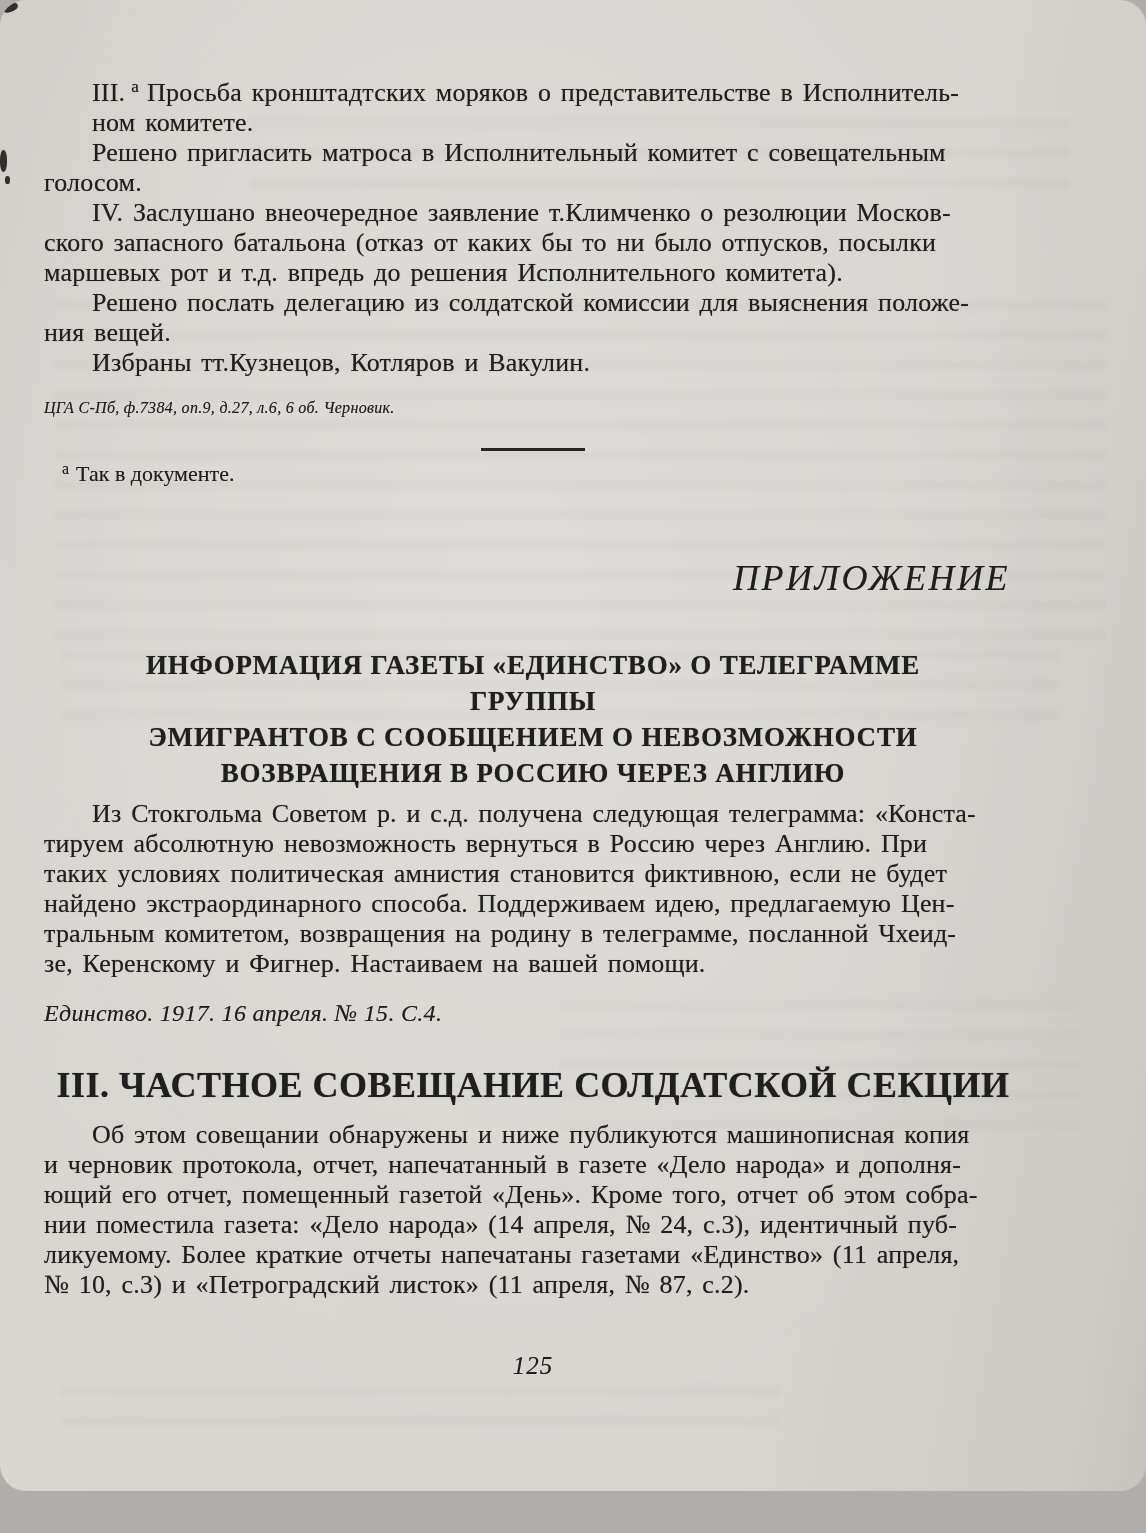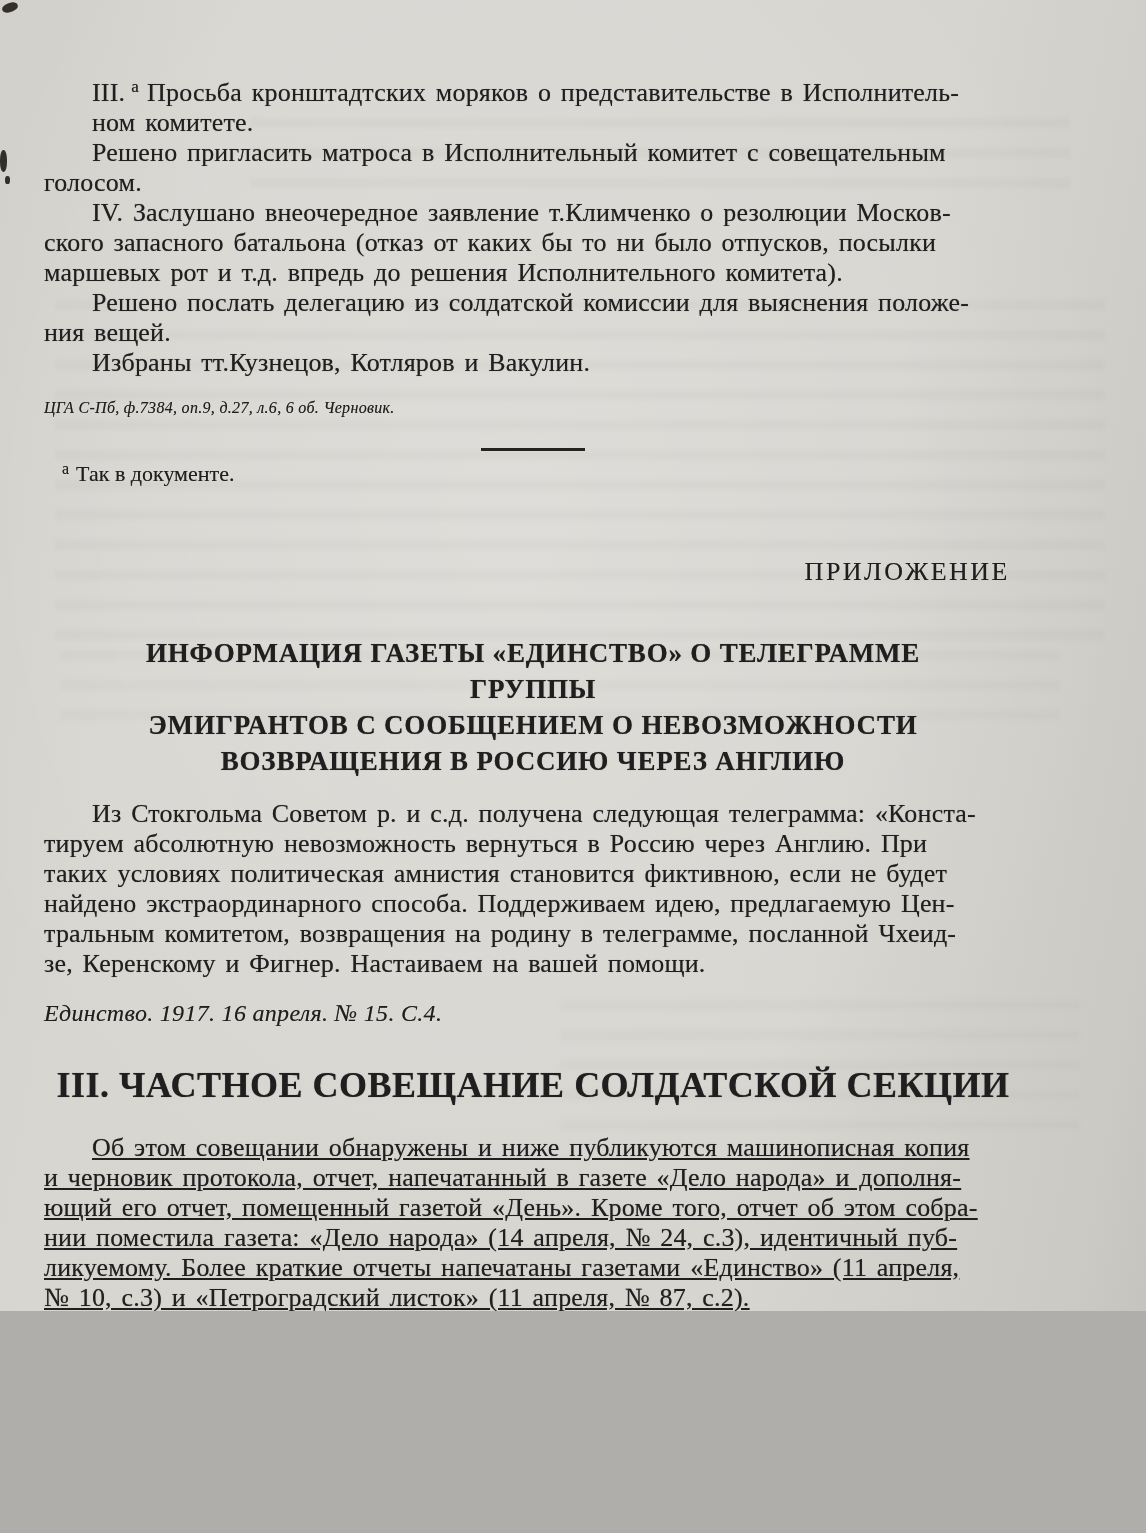"III. а Просьба кронштадтских моряков" .page { border-radius: none -> 26px; height: 1311px -> 1491px }
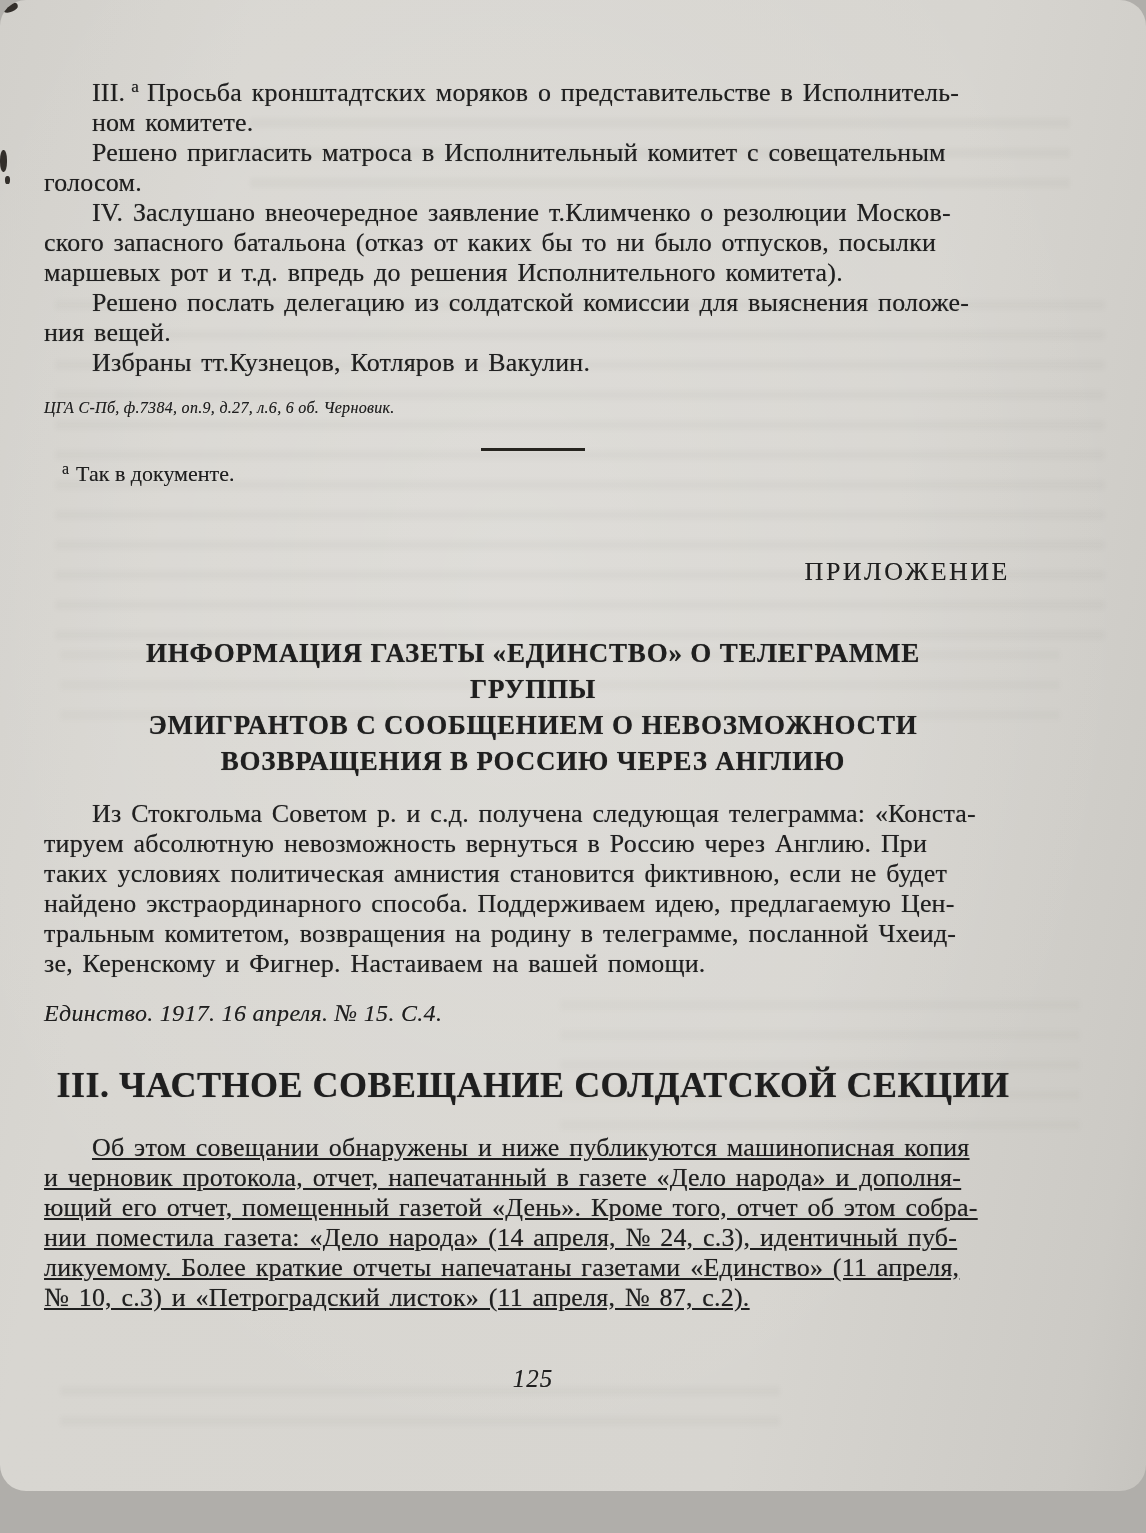"ПРИЛОЖЕНИЕ" .appendix-label { font-size: 26px -> 36px; font-style: none -> italic }
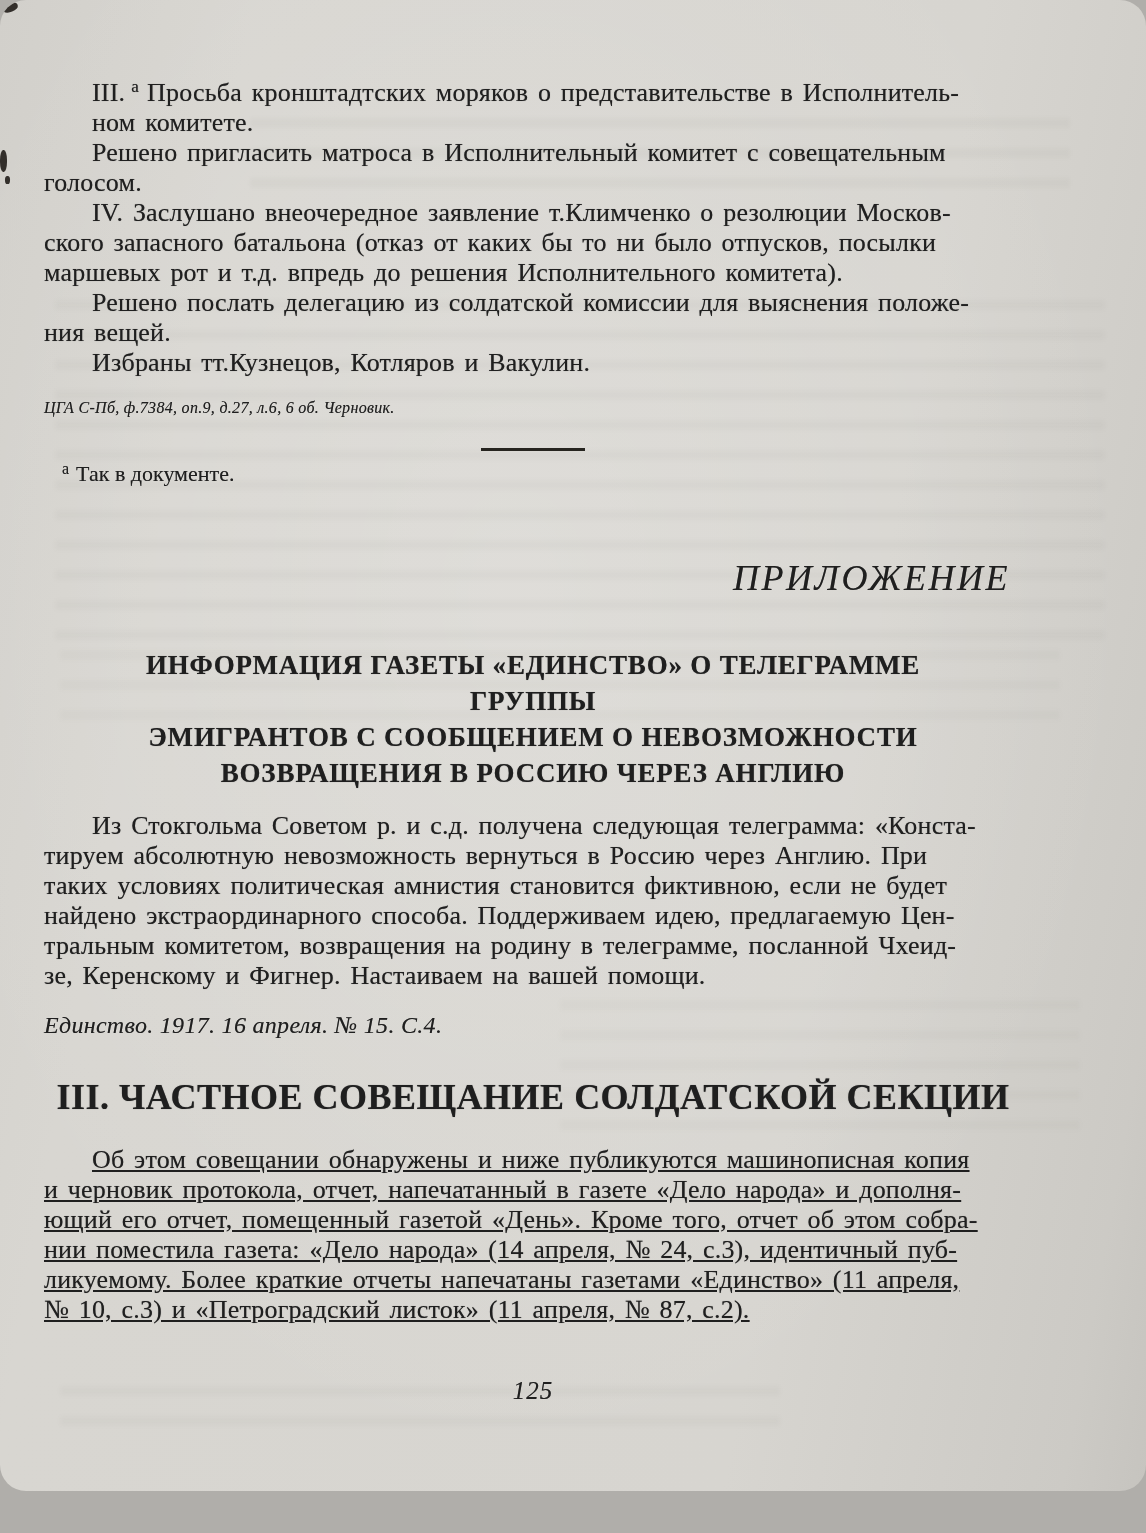"Из Стокгольма Советом р. и" .telegram { margin-top: 20px -> 8px }
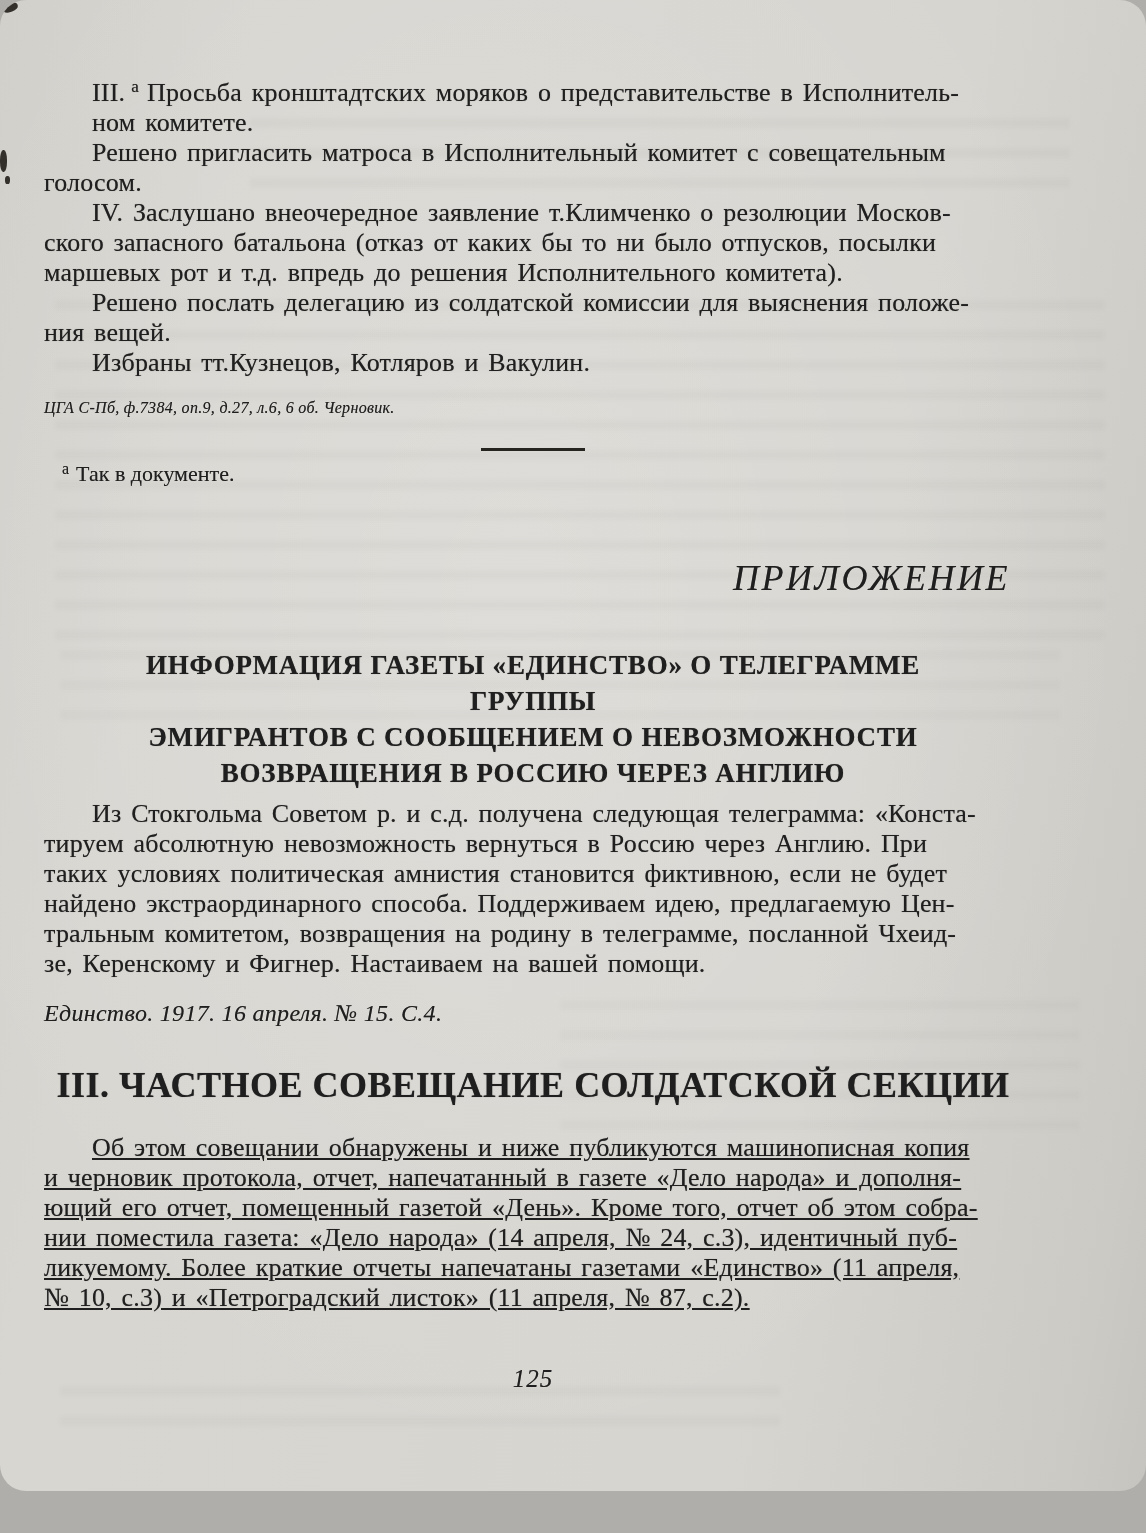"Об этом совещании обнаружены и" .intro { margin-top: 26px -> 13px; text-decoration: underline -> none }
